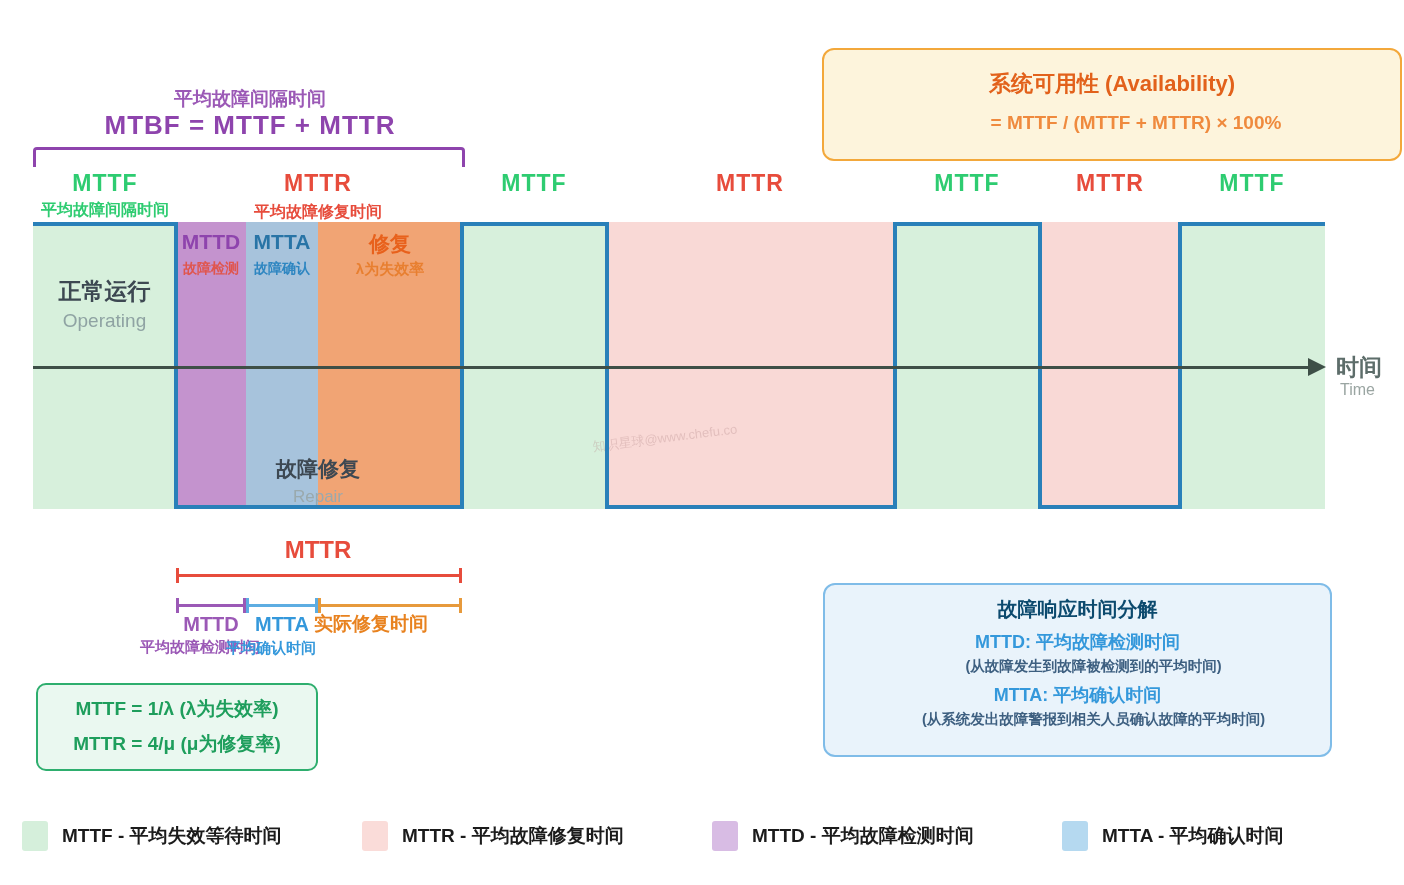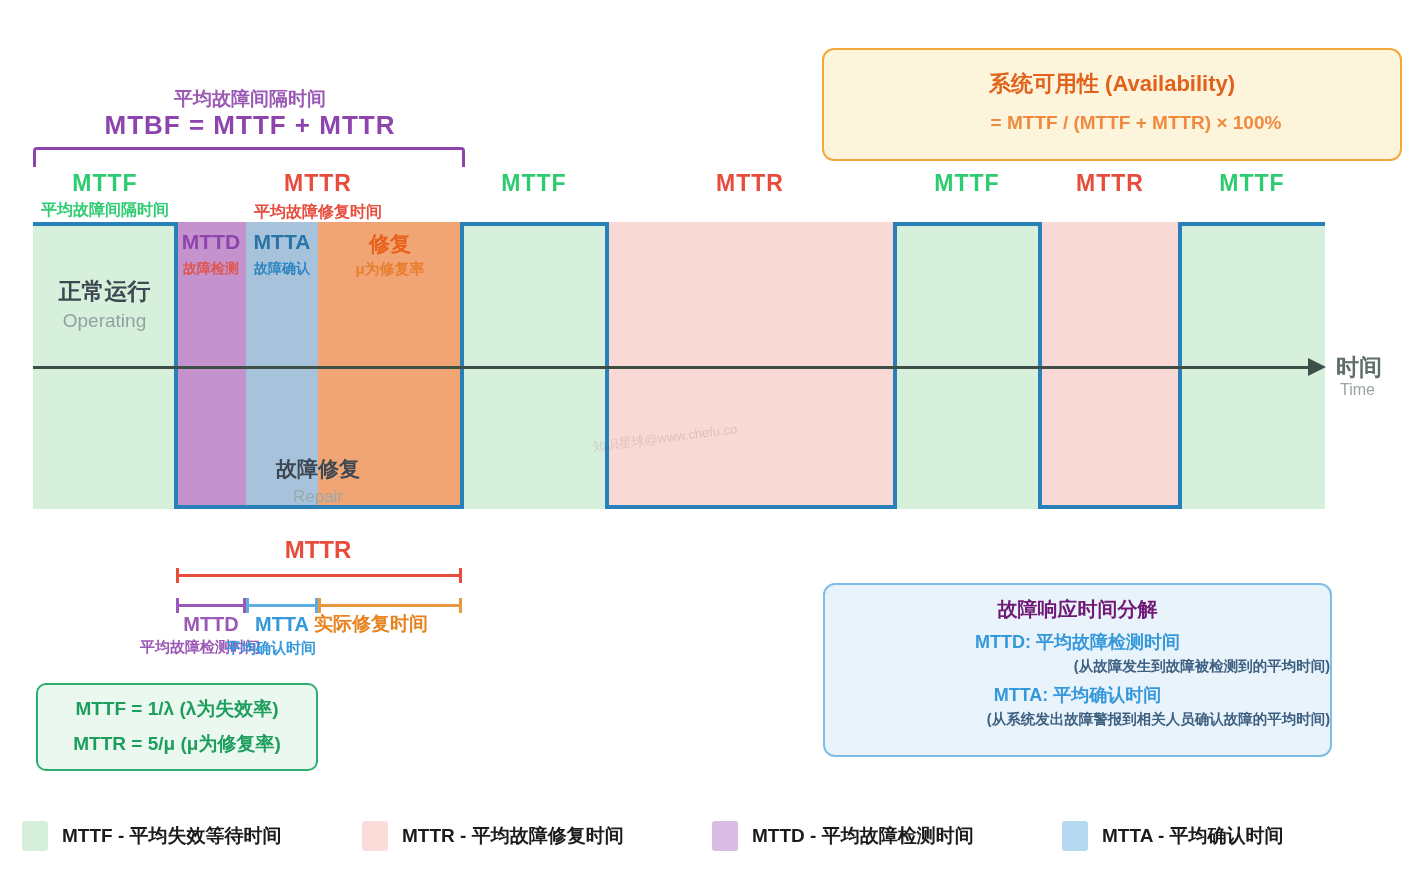"μ为修复率" div.abs { text: μ为修复 -> λ为失效 }
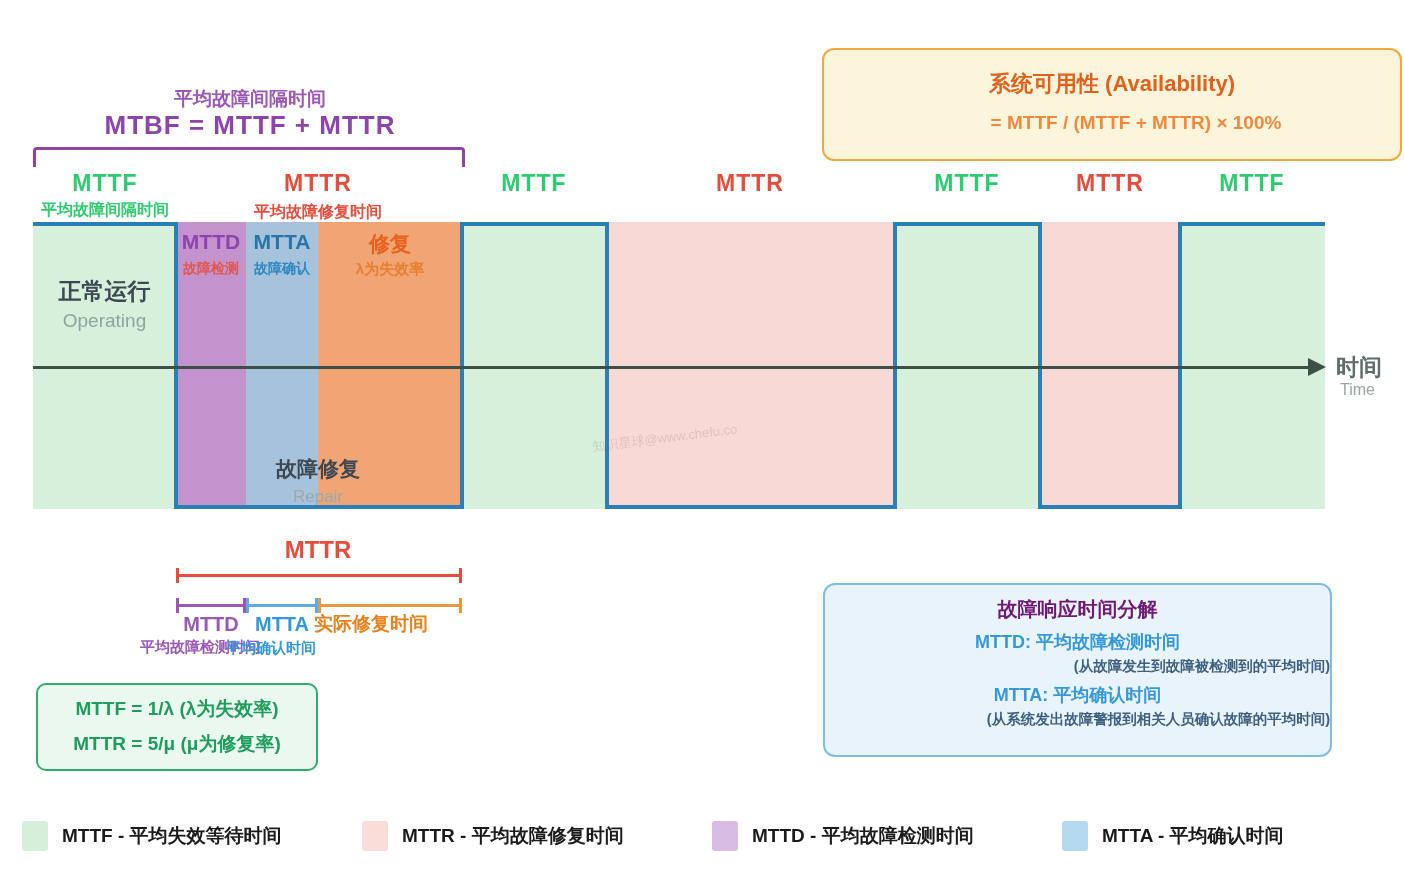"故障响应时间分解" .resp-title { color: #701a75 -> #0c4a6e }
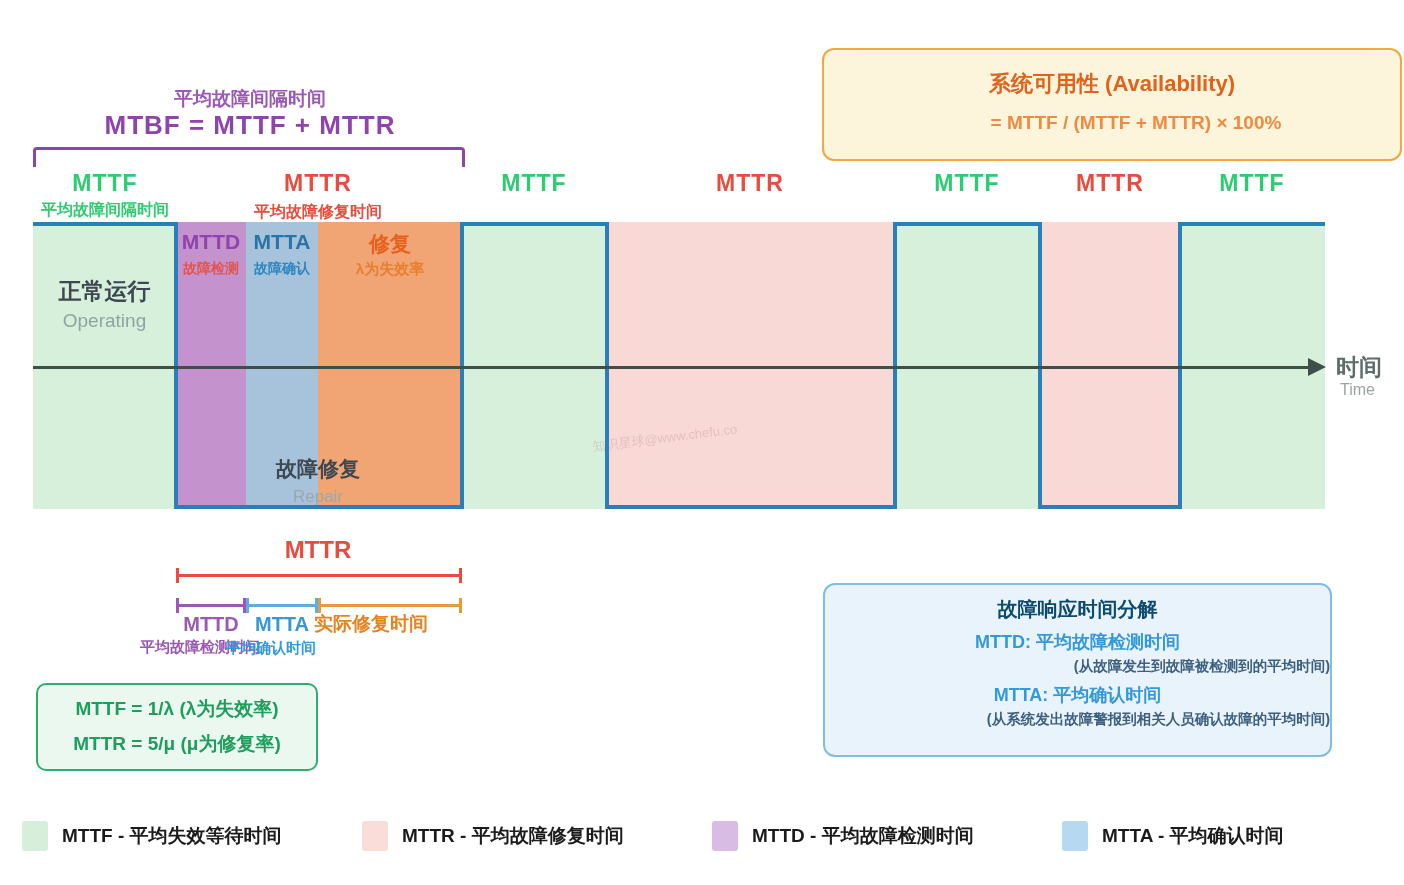"(从故障发生到故障被检测到的平均时间)" .resp-desc { text-align: right -> center }
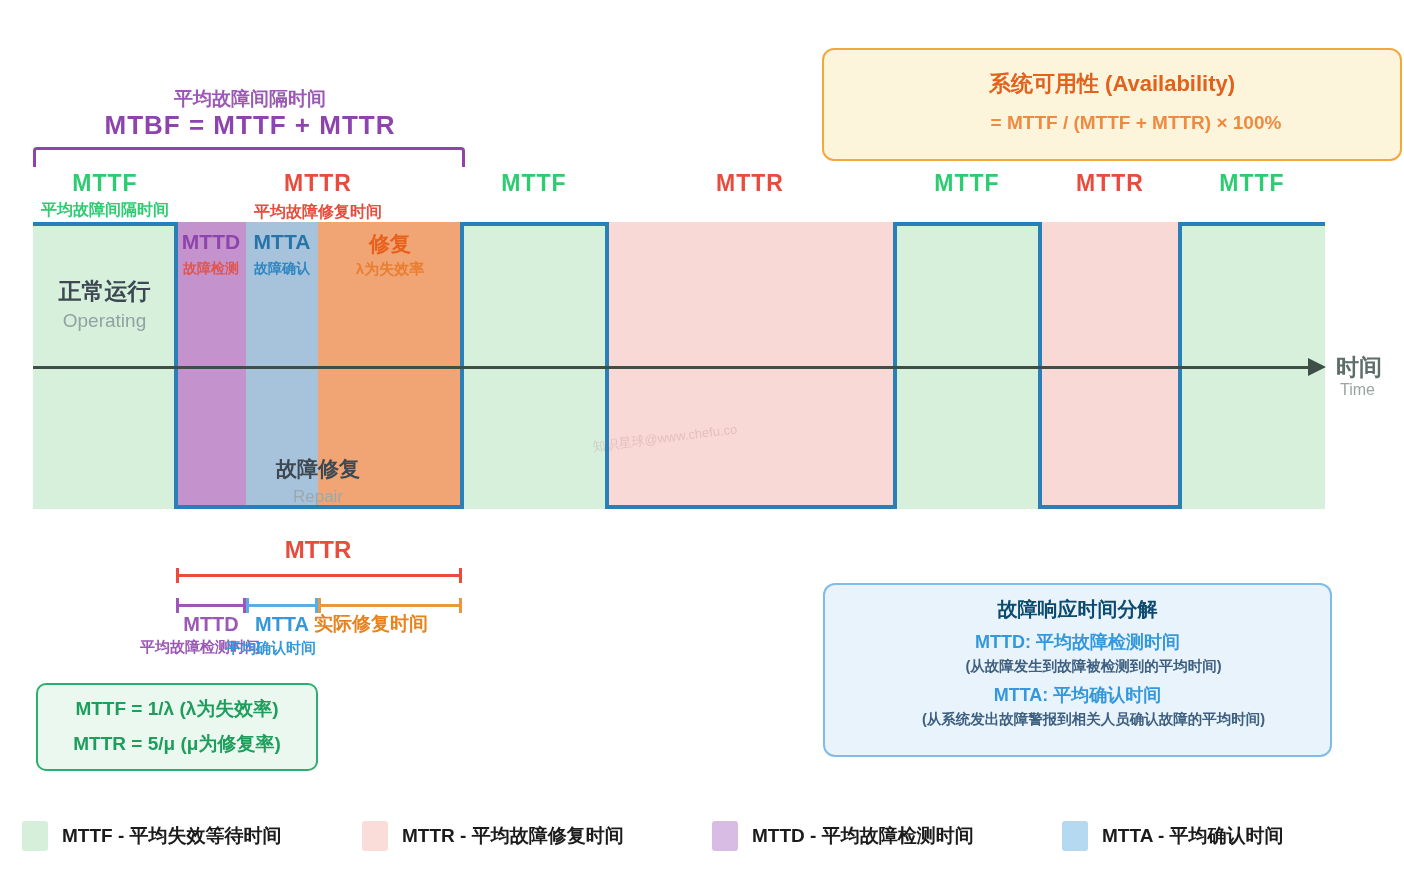"MTTR = 5/μ (μ为修复率)" div.formula-line { text: 5/μ -> 4/μ }
